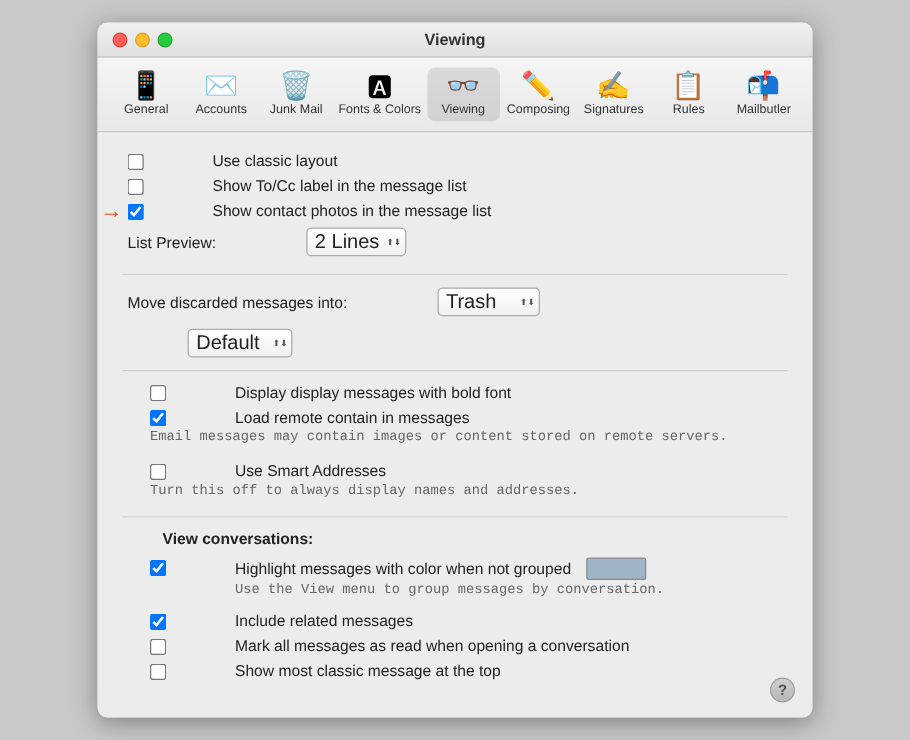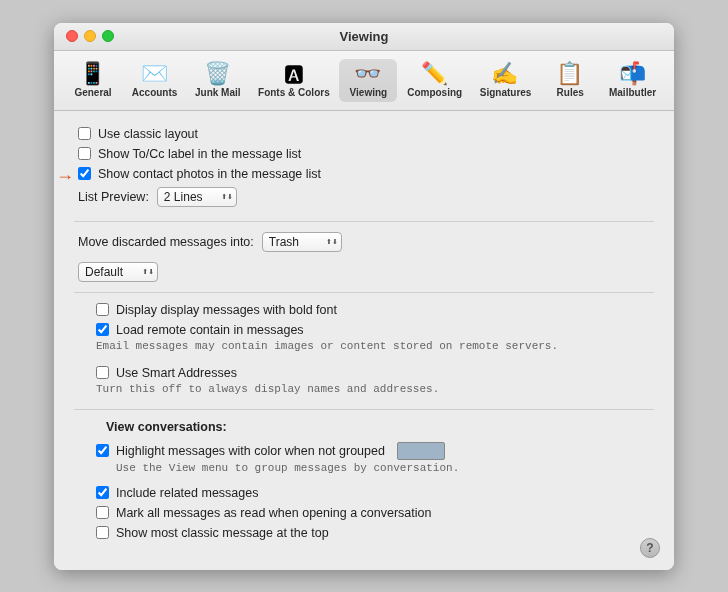"Viewing" .window { width: 620px -> 572px }
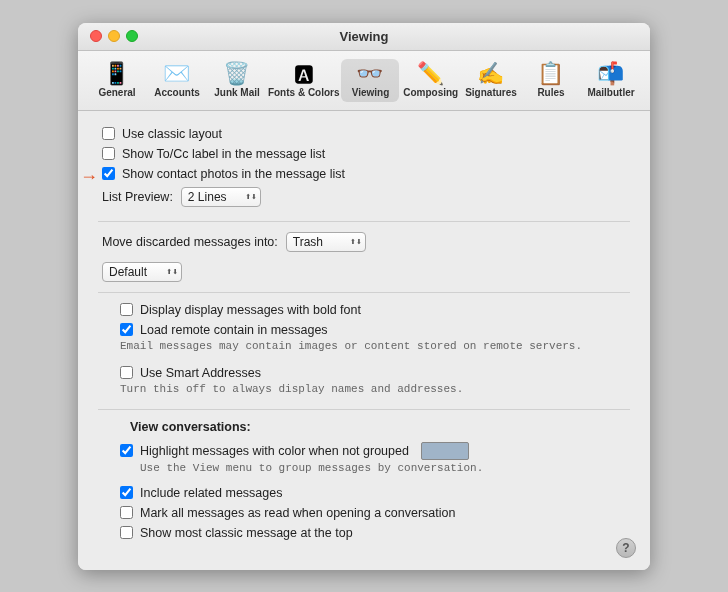"General" .toolbar-label { font-weight: bold -> none }
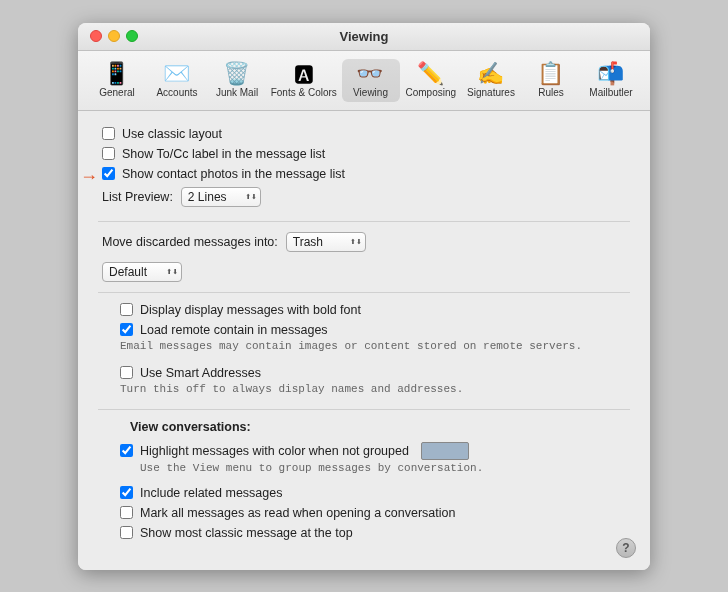"Use classic layout" .checkbox-row { gap: none -> 48px }
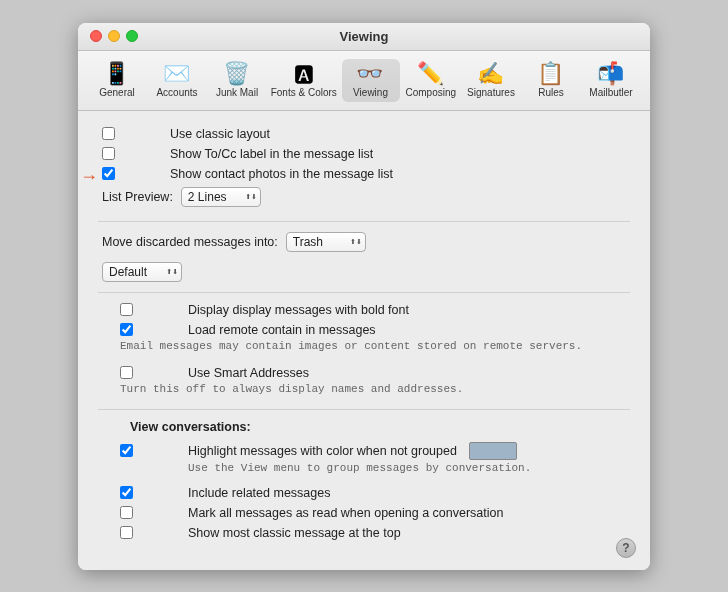"List Preview:" .form-row { gap: 8px -> 24px }
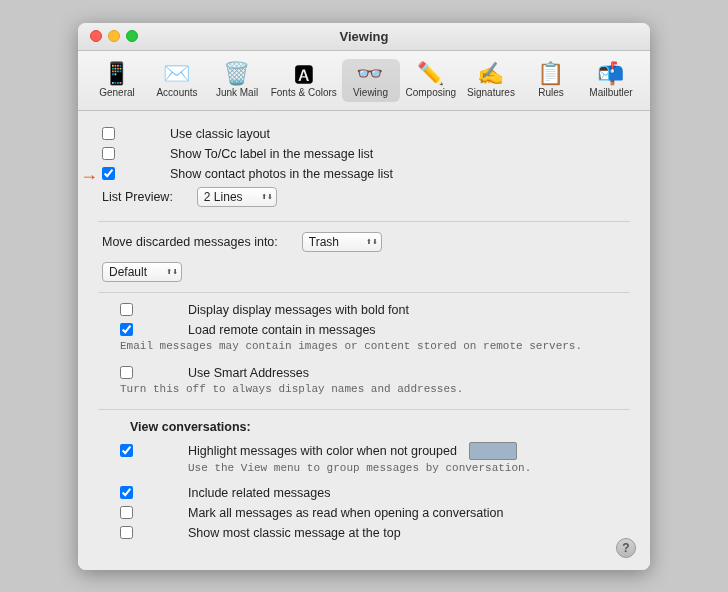"2 Lines" .select-box { font-size: 12px -> 16px; margin-left: none -> 48px }
